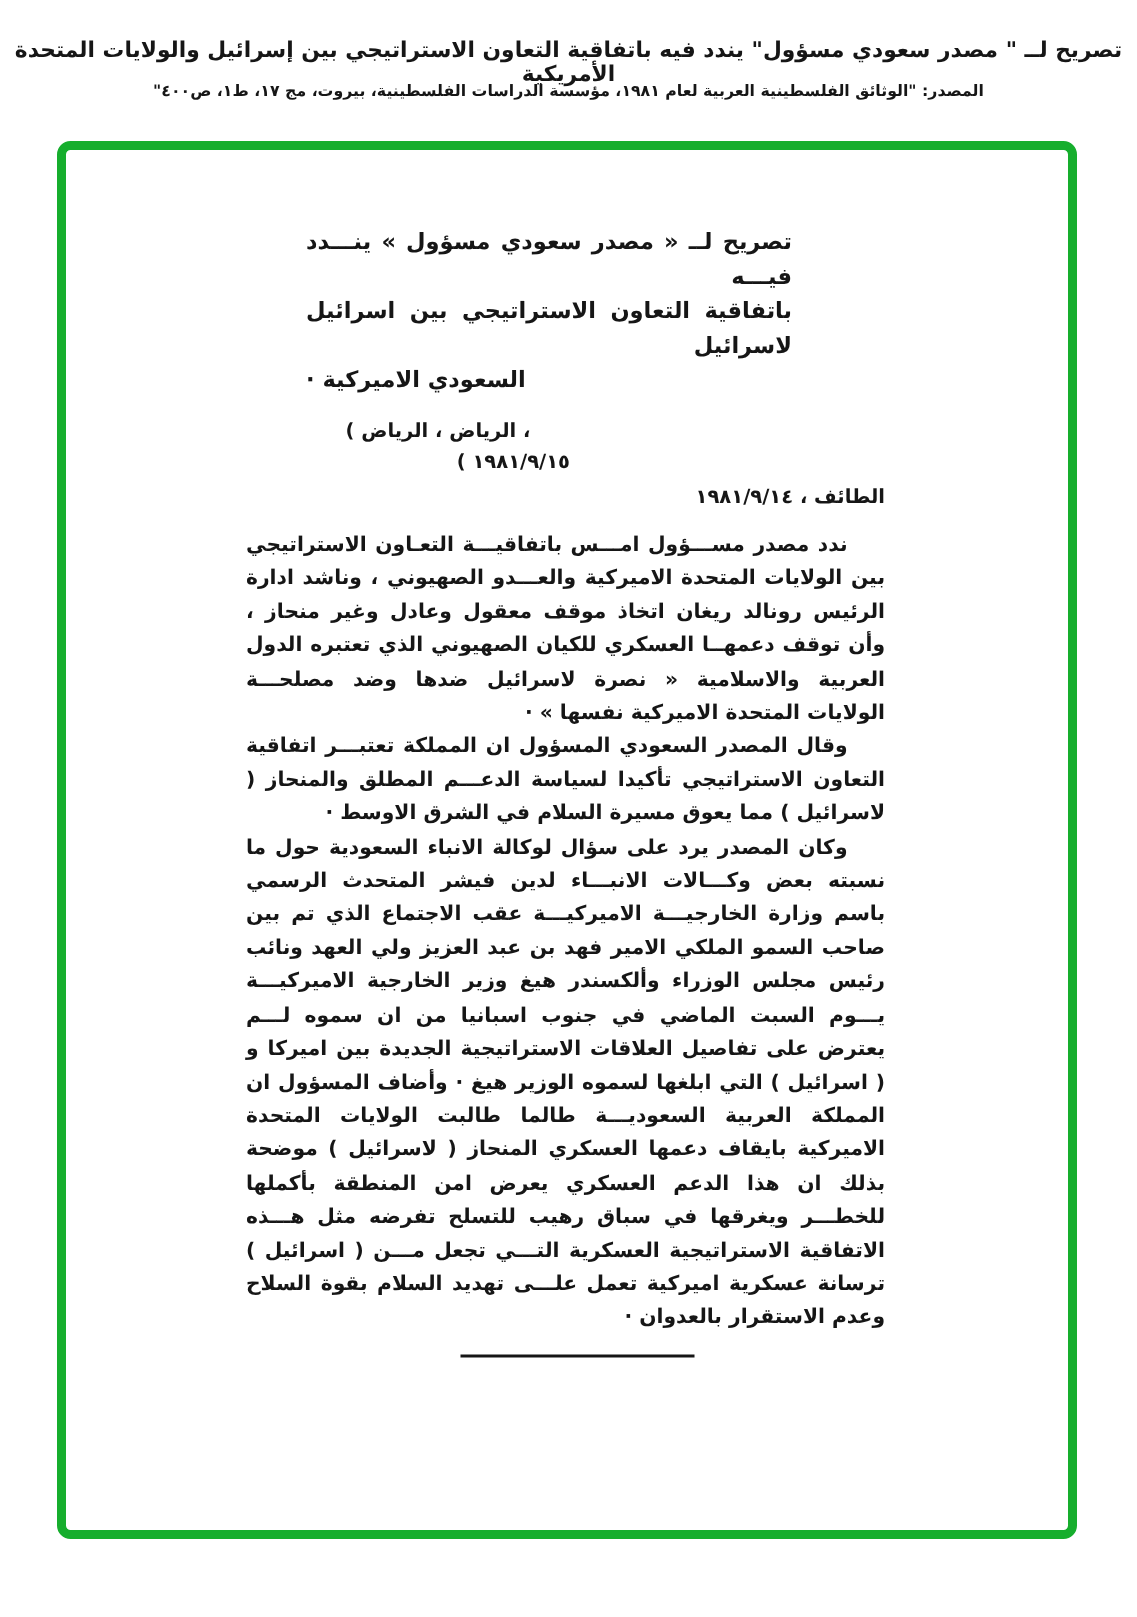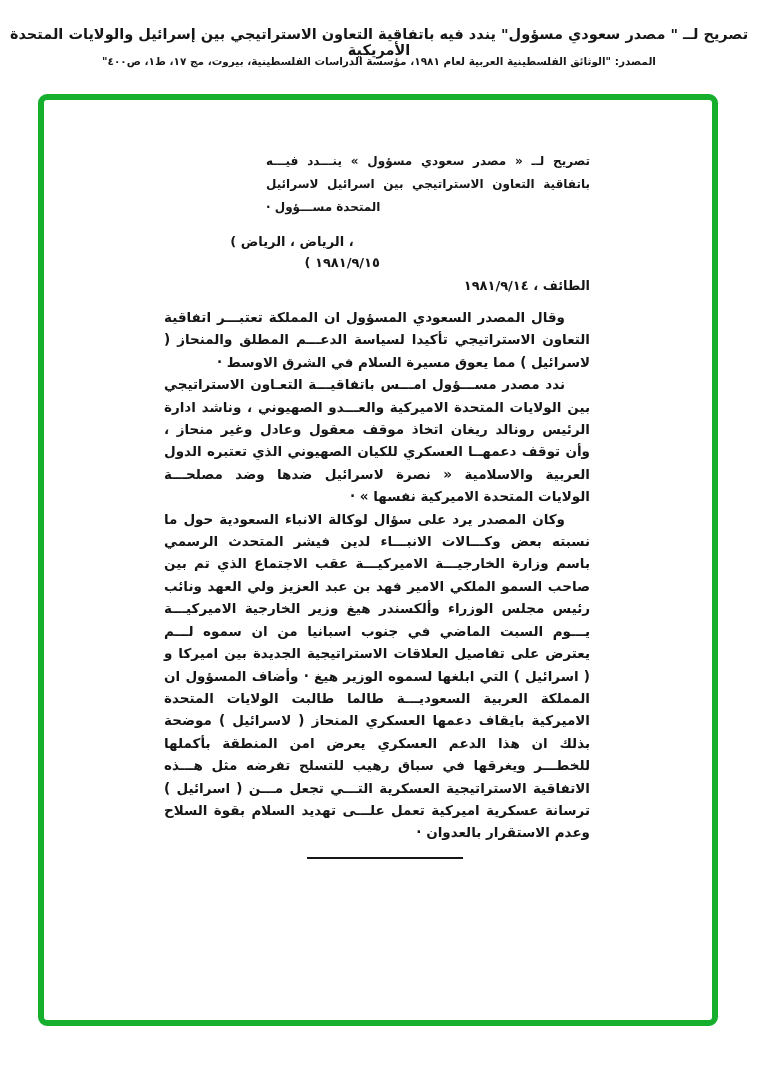"تصريح لــ « مصدر سعودي" .title { font-size: 12px -> 15px; margin-right: none -> 62px }
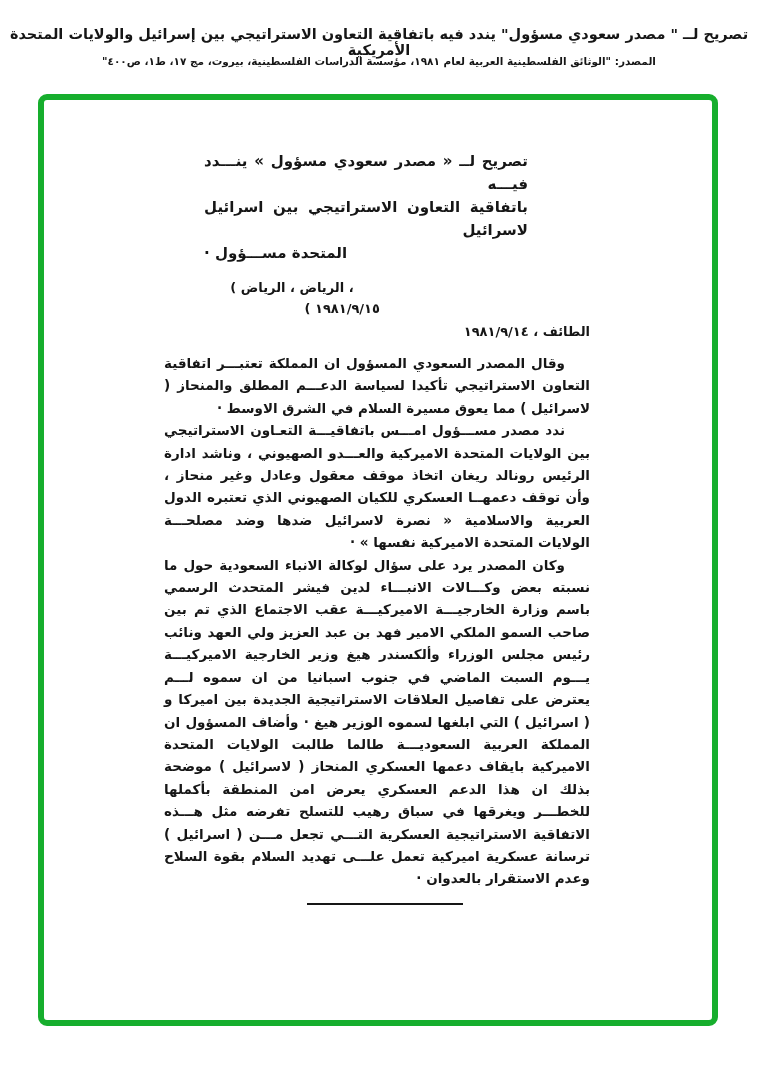"المتحدة مســـؤول ·" div.tl3 { text: المتحدة مســـؤول -> السعودي الاميركية }
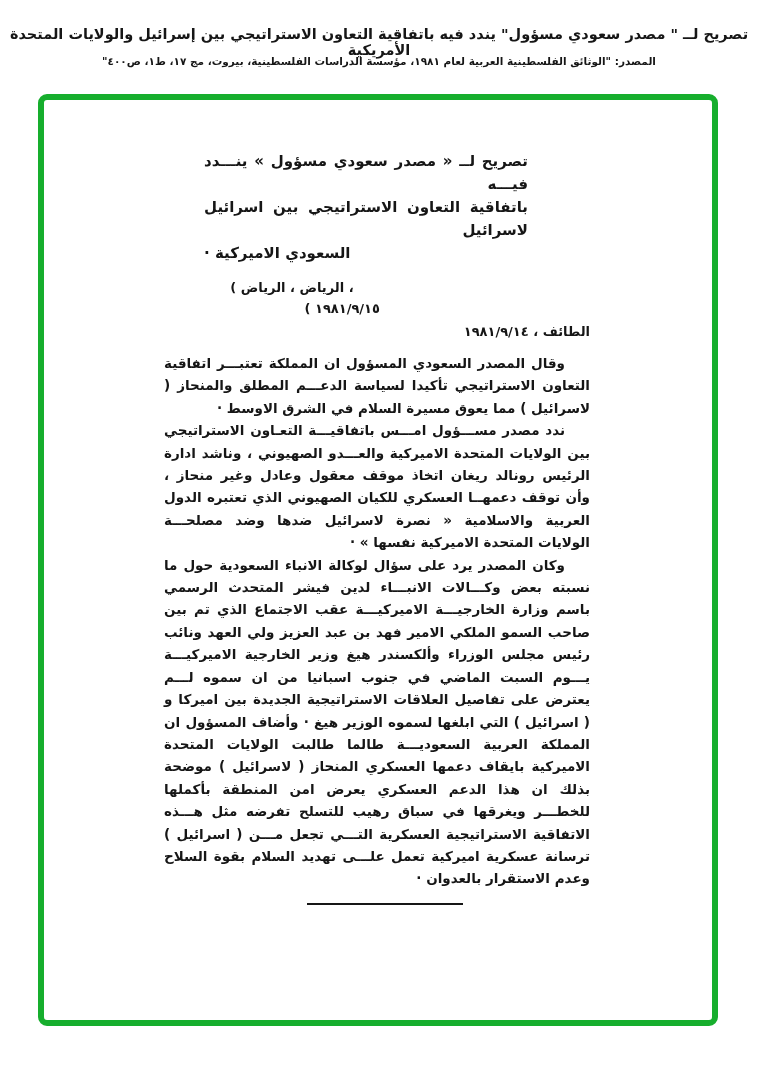"وقال المصدر السعودي المسؤول ان" p.para { order: before "ندد مصدر مســـؤول امـــس باتفاقيـــة" -> after "ندد مصدر مســـؤول امـــس باتفاقيـــة" }
